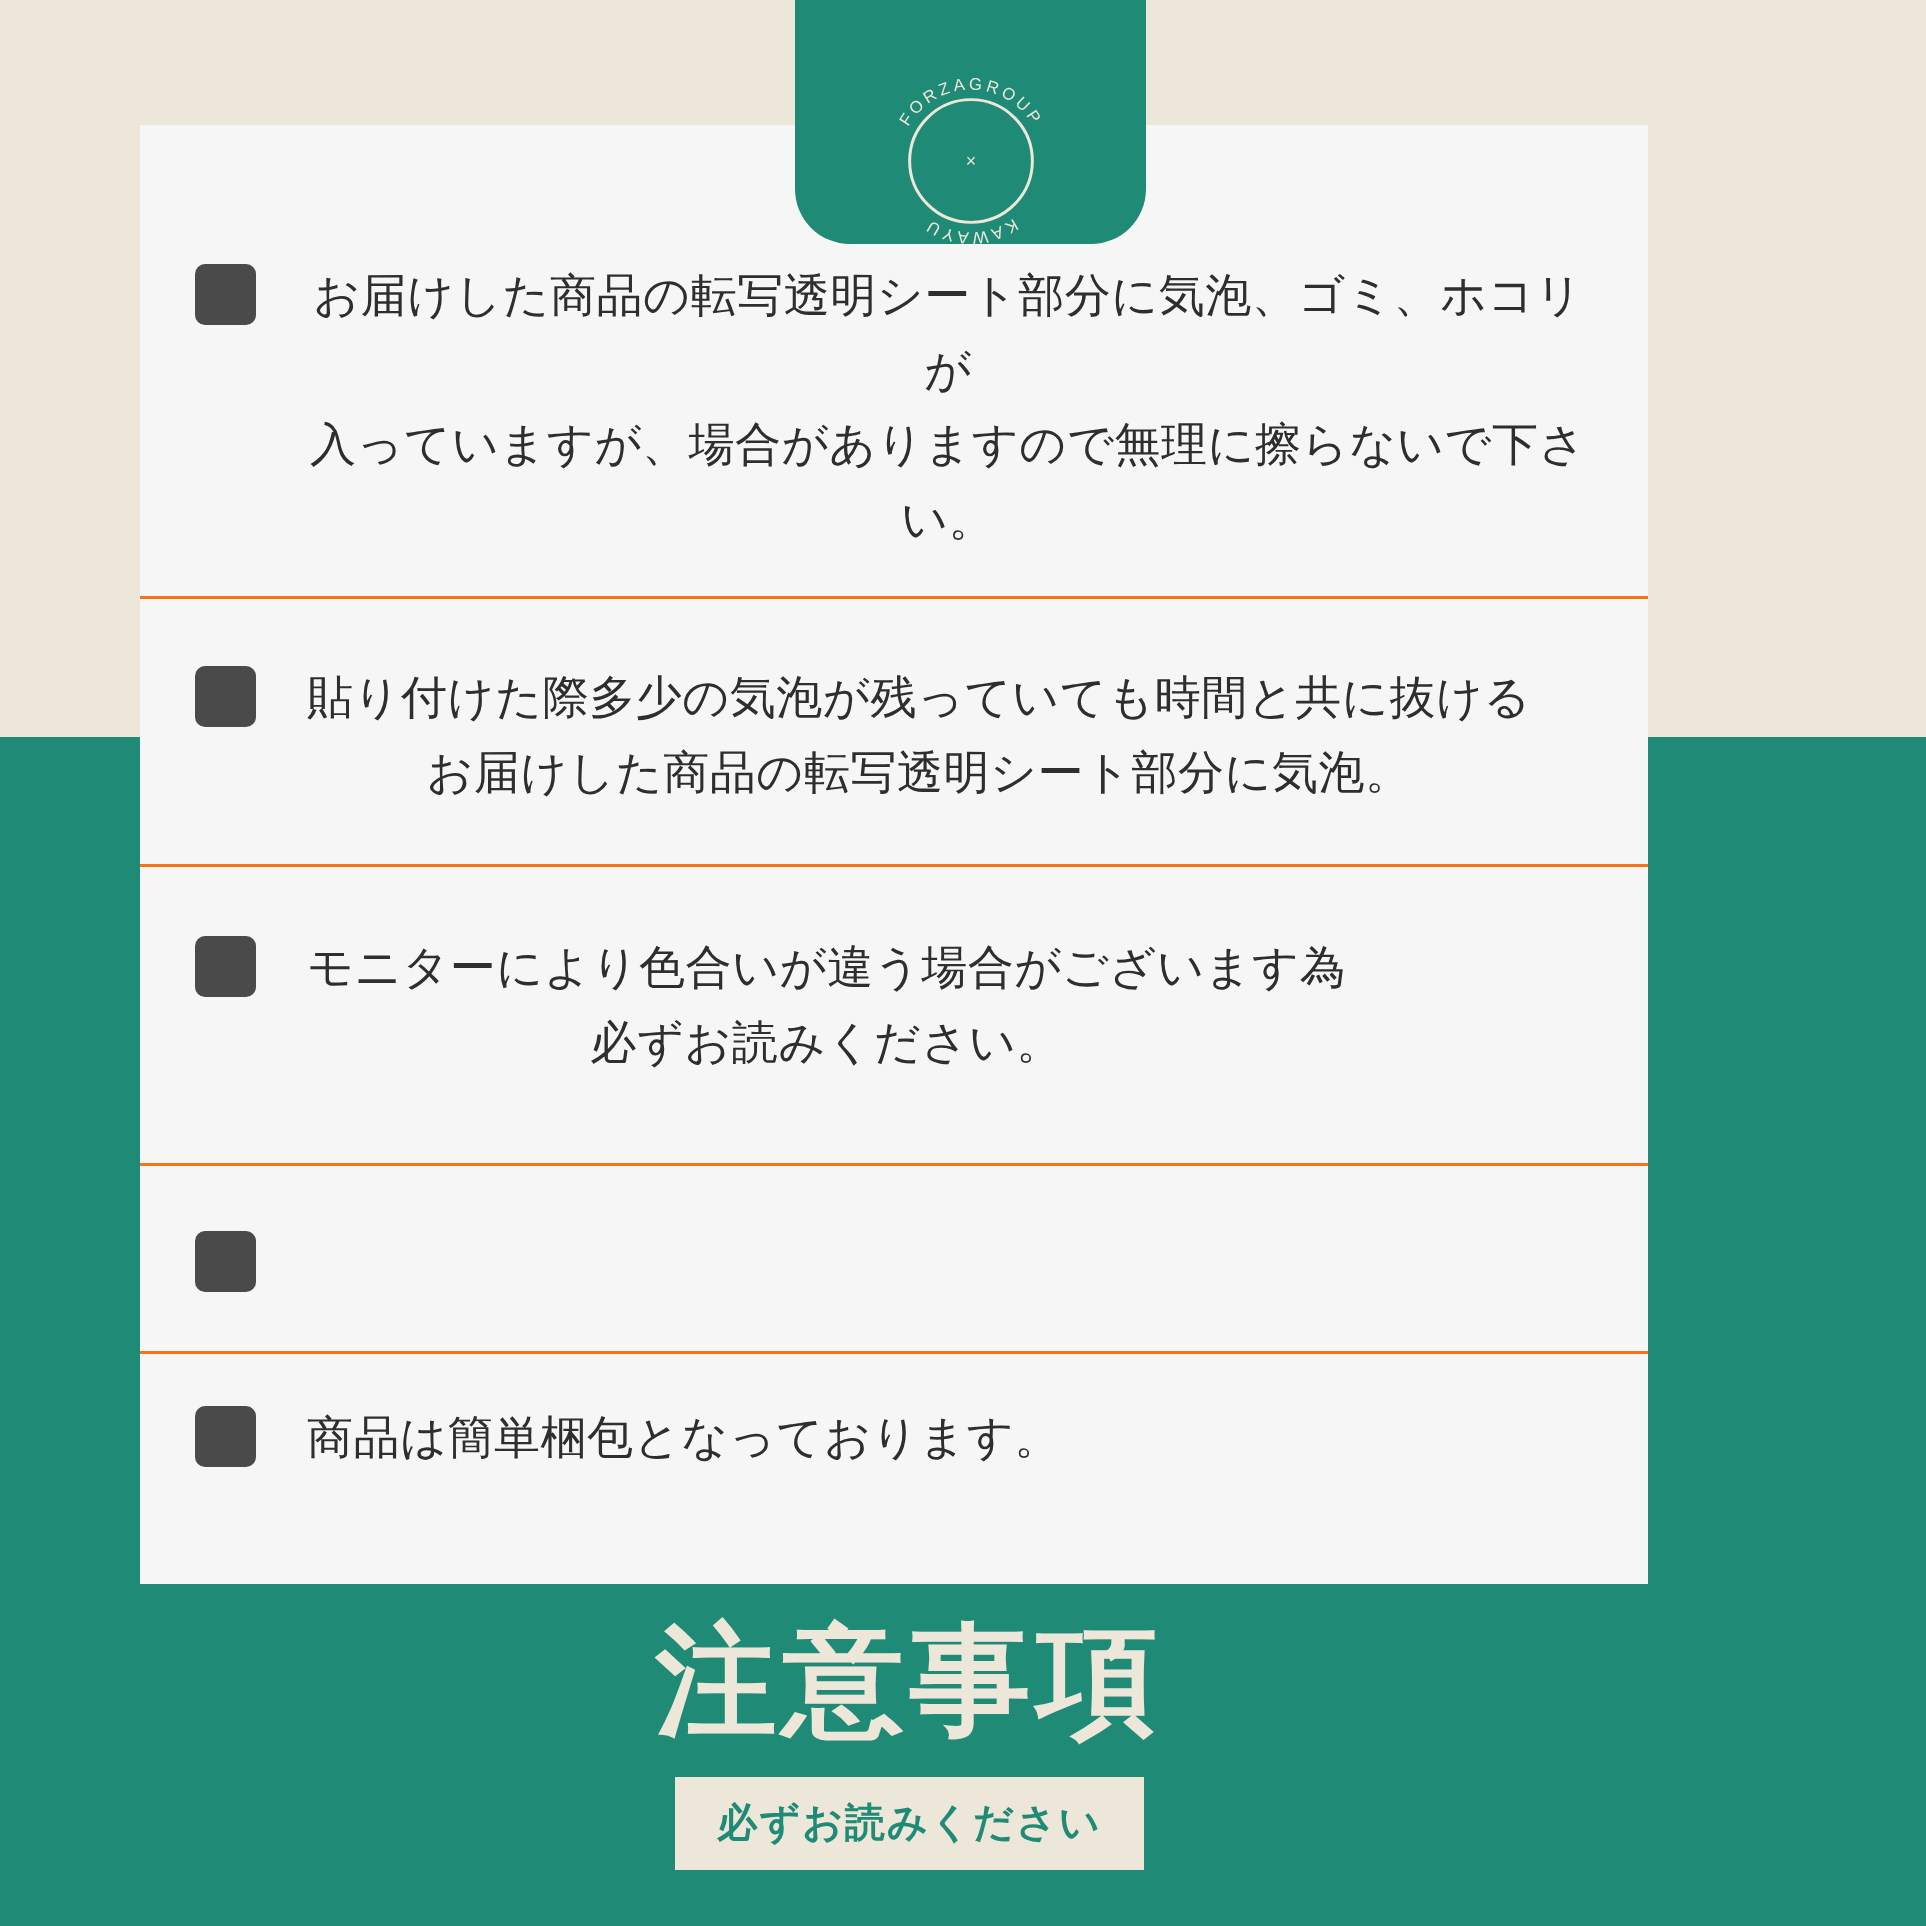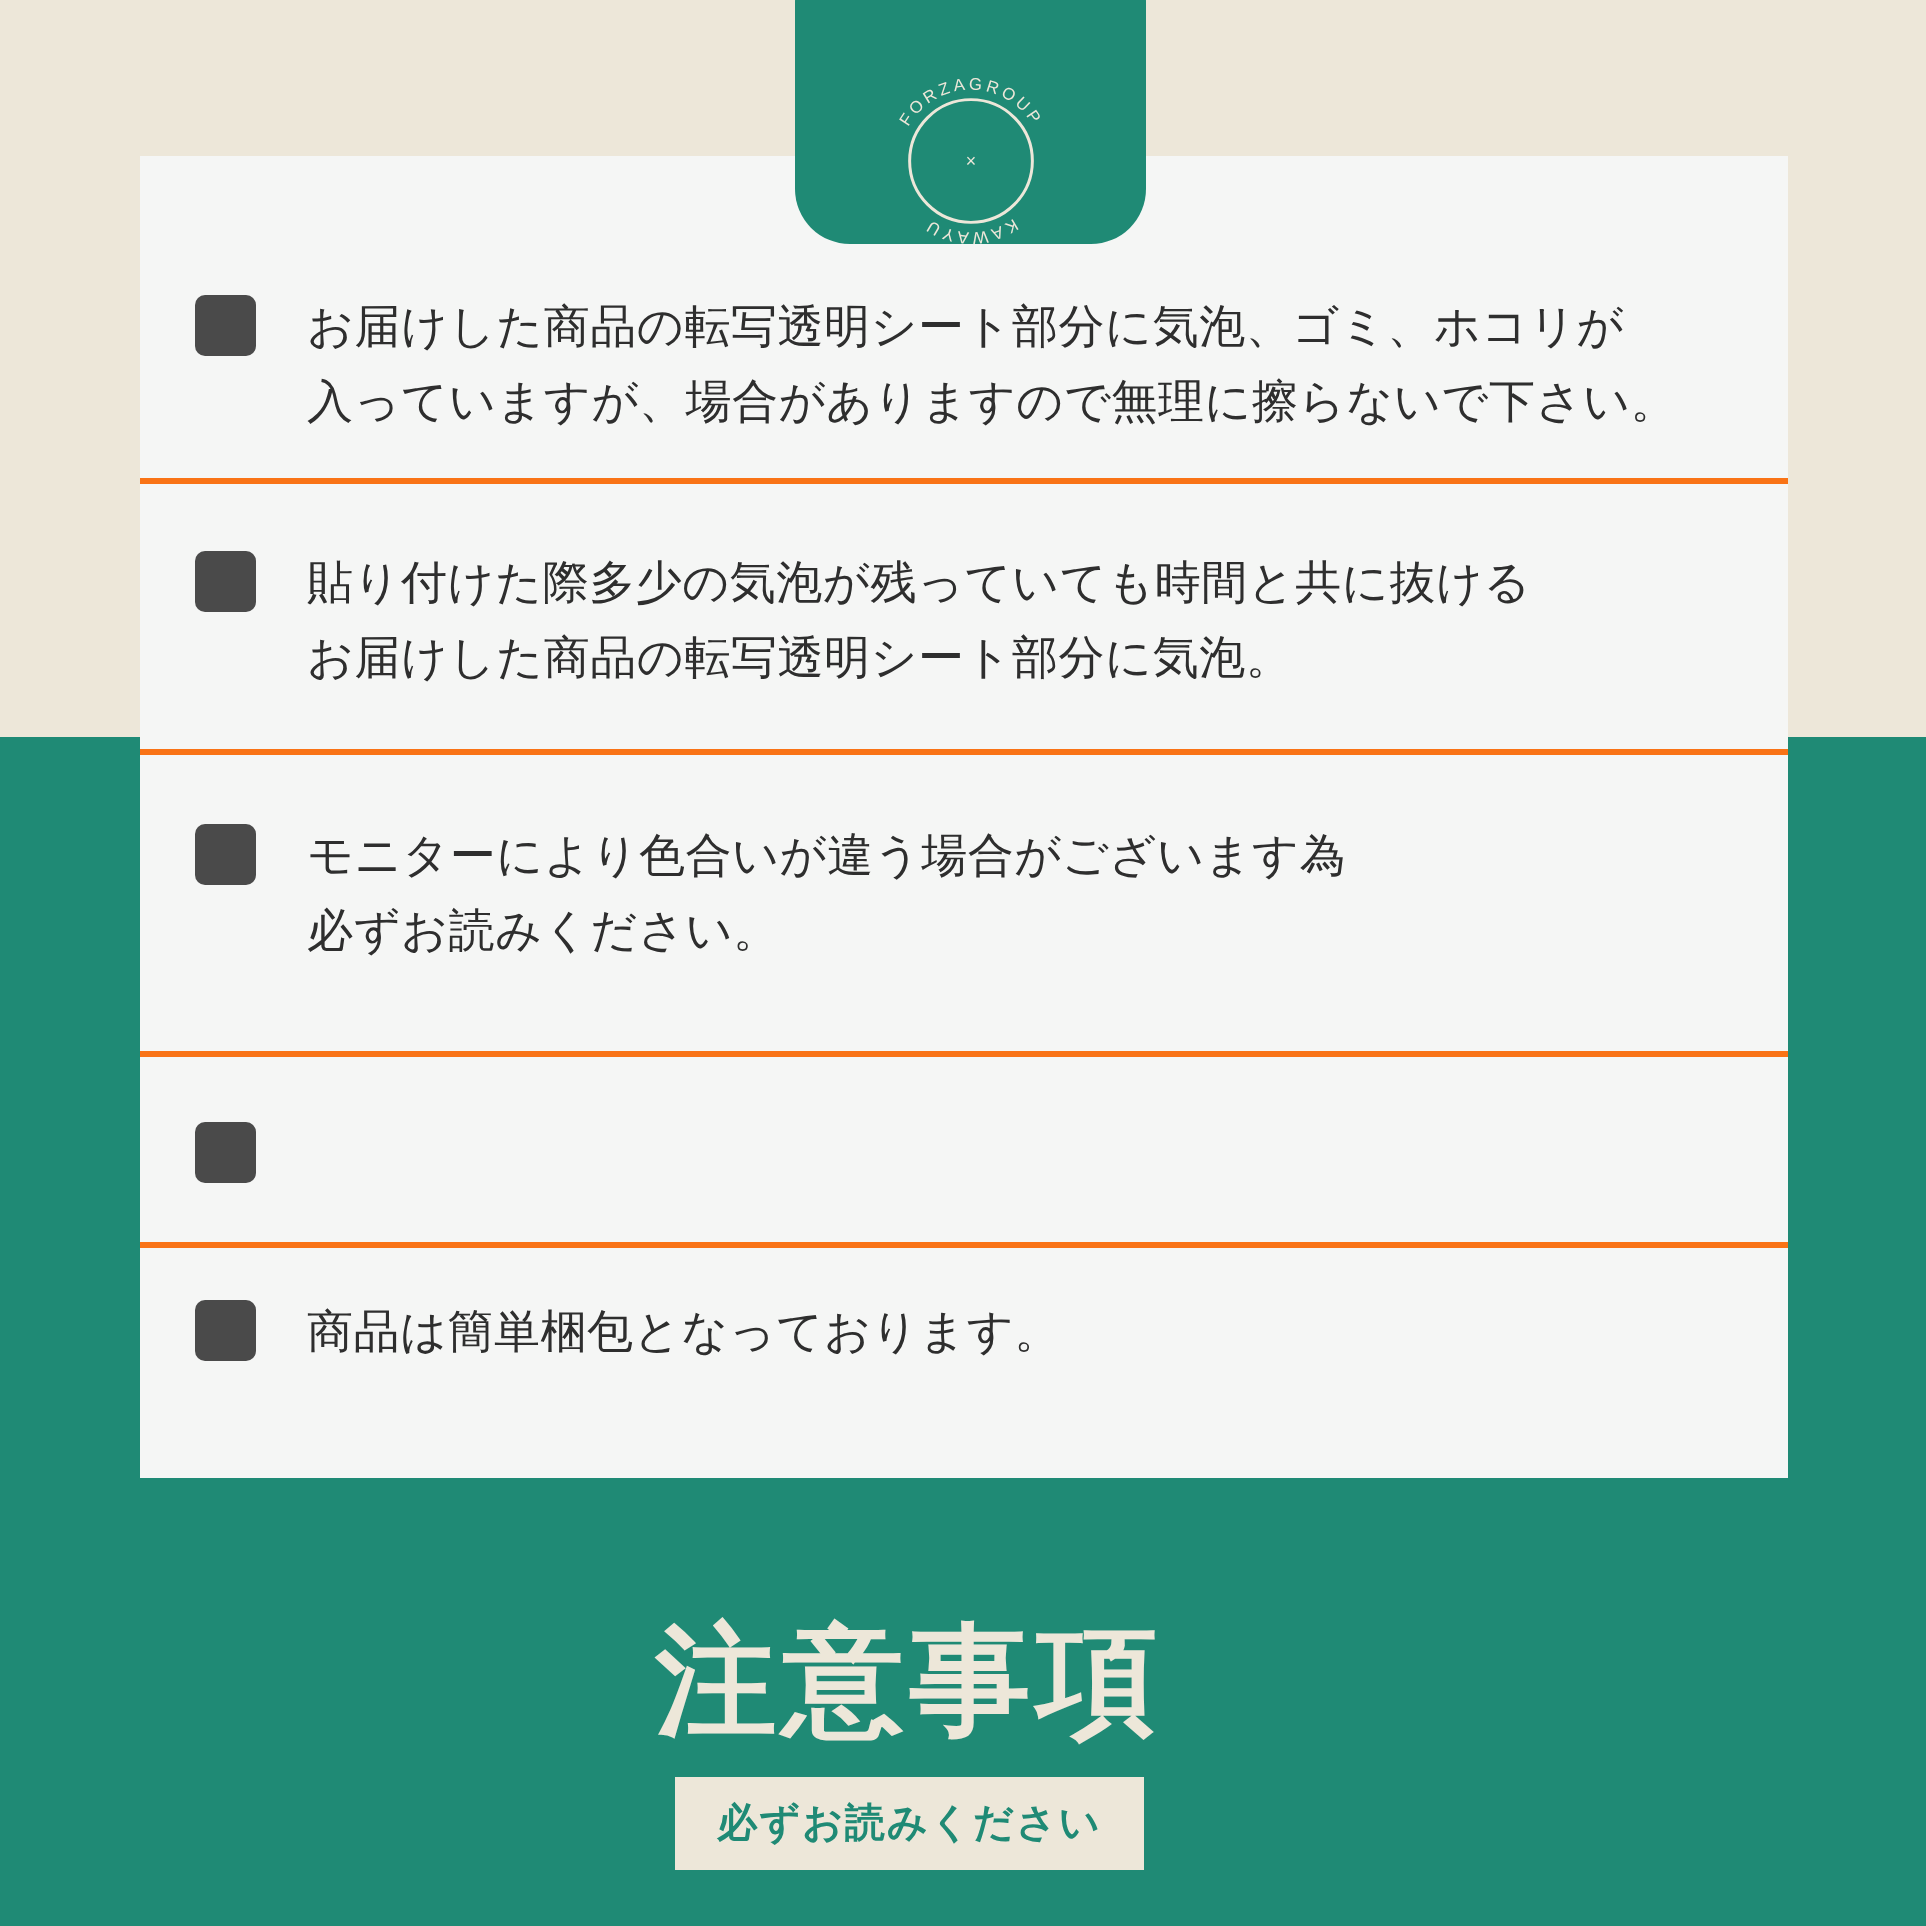"お届けした商品の転写透明シート部分に気泡、ゴミ、ホコリが" .card { text-align: none -> center; top: 156px -> 125px; width: 1648px -> 1508px }
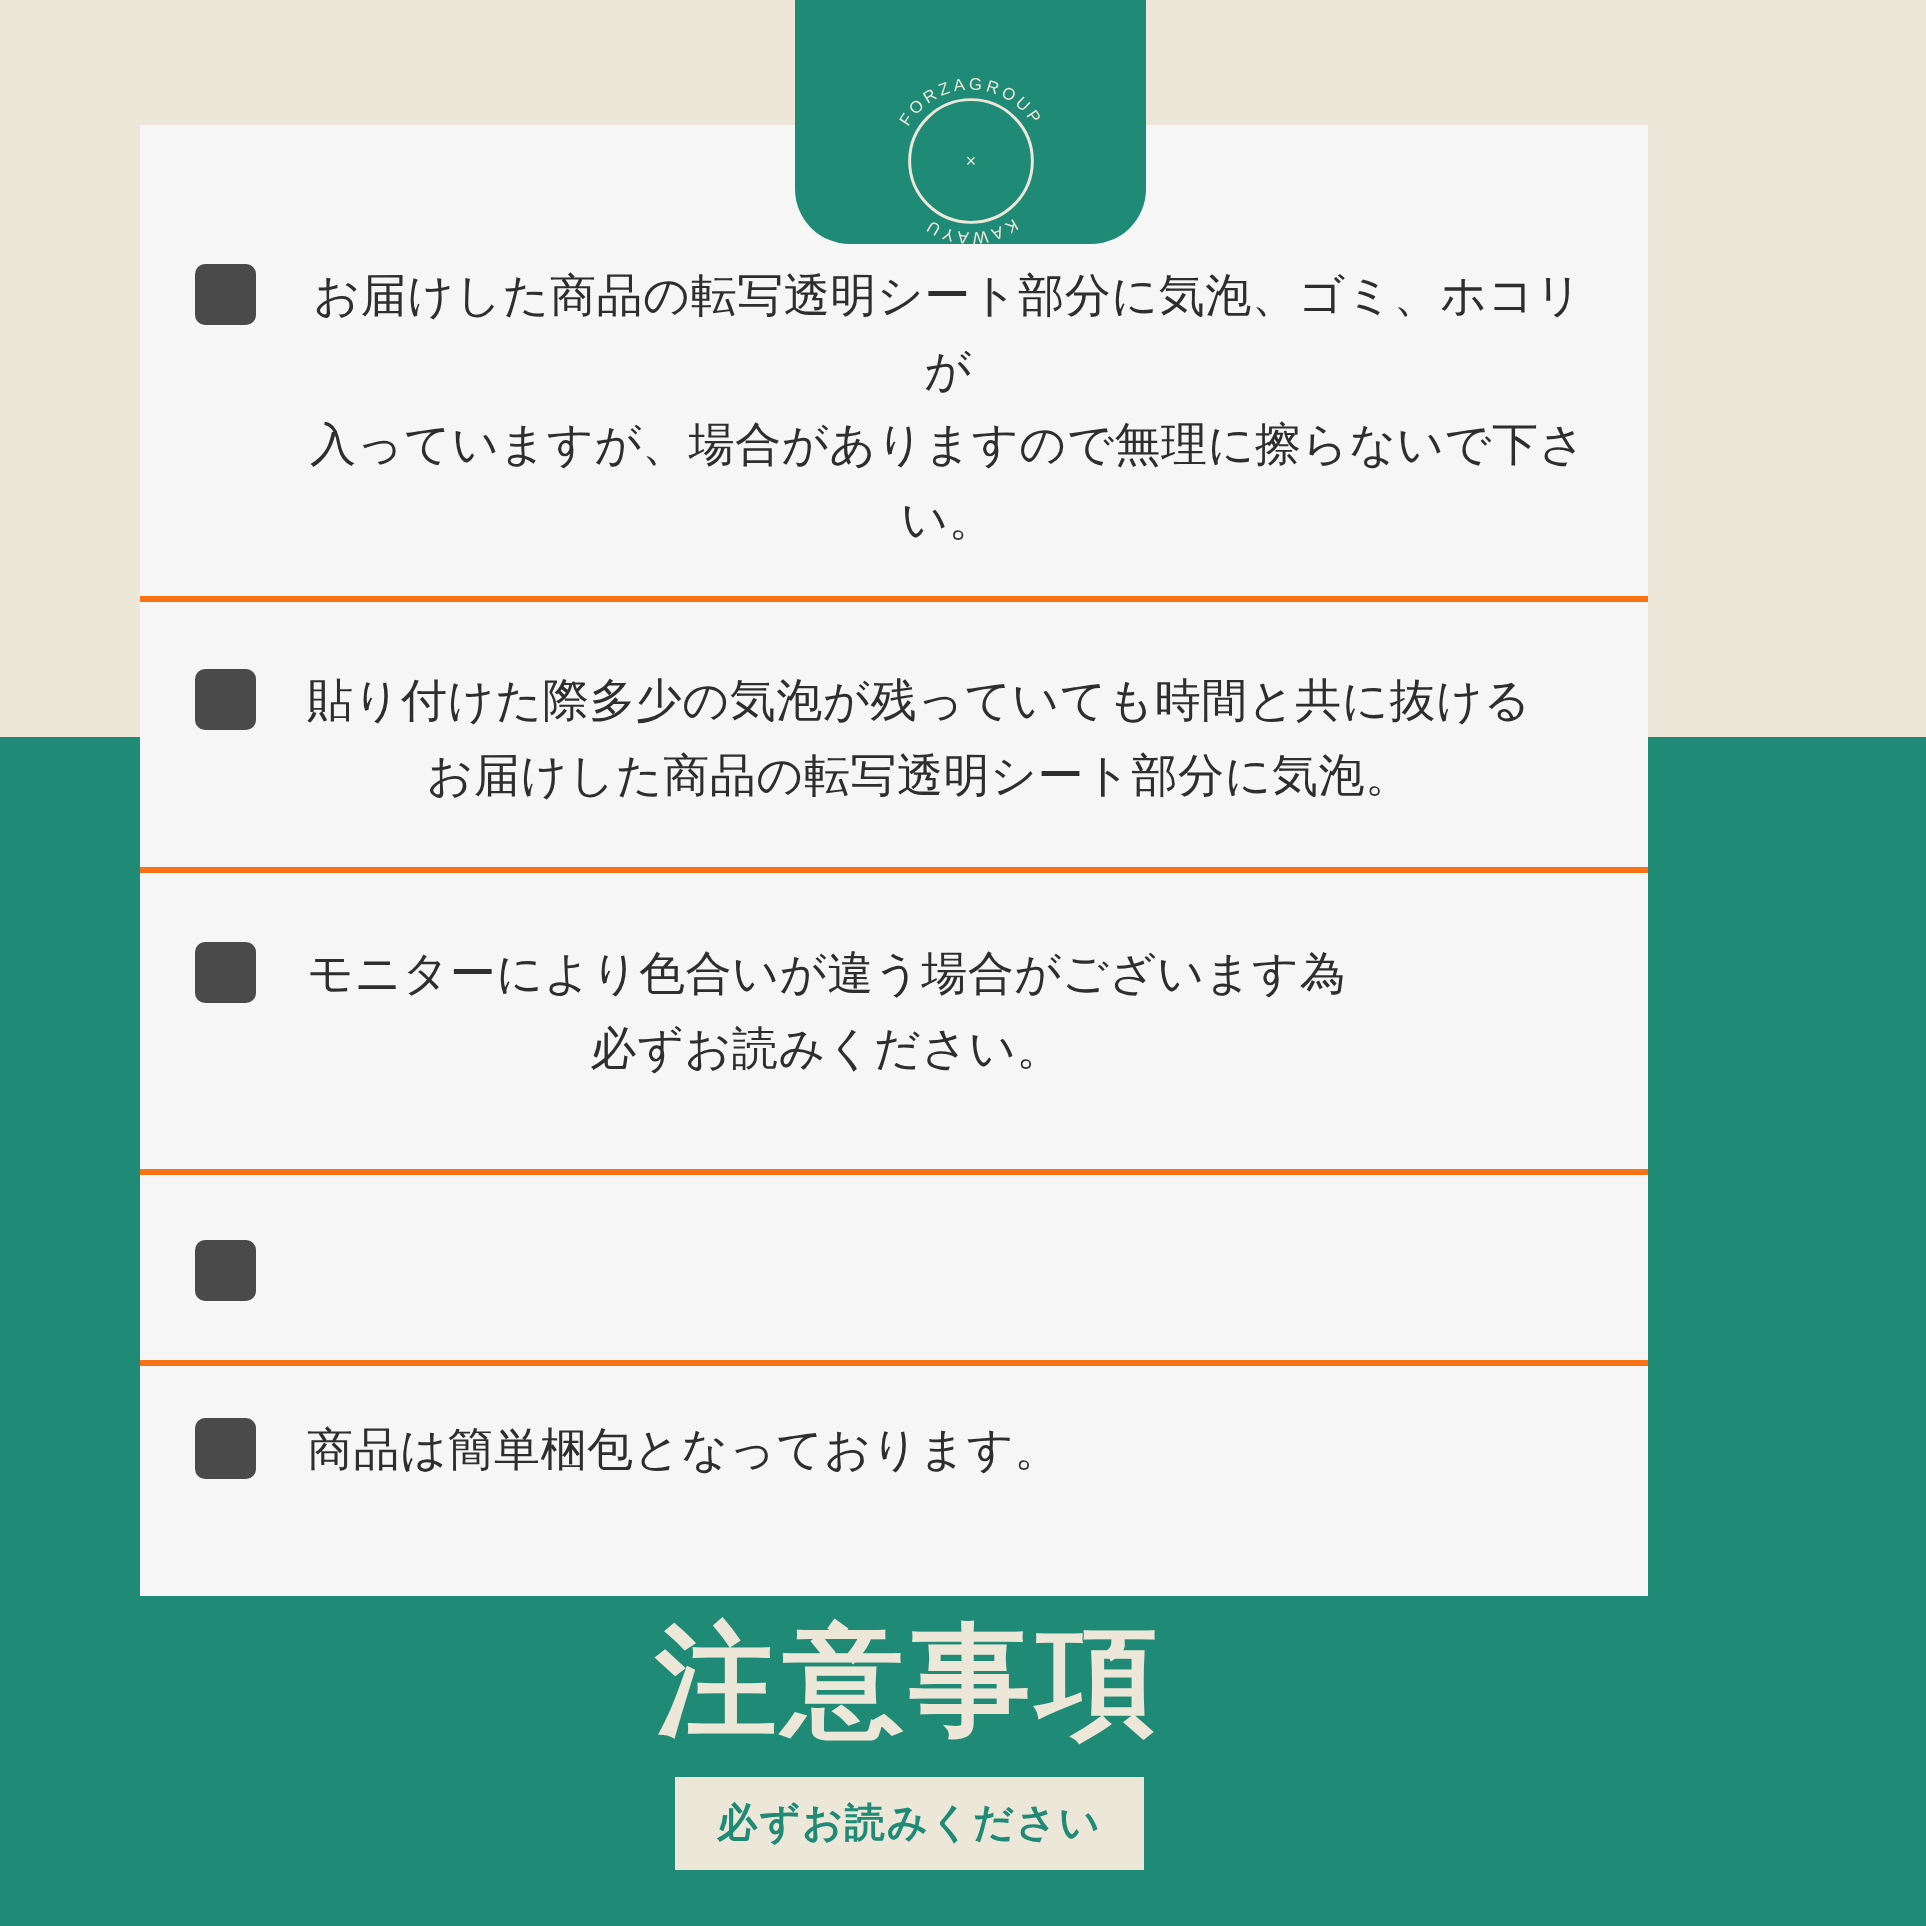"貼り付けた際多少の気泡が残っていても時間と共に抜ける" .row + .row { border-top: 6px solid #f97316 -> 3px solid #f97316 }
